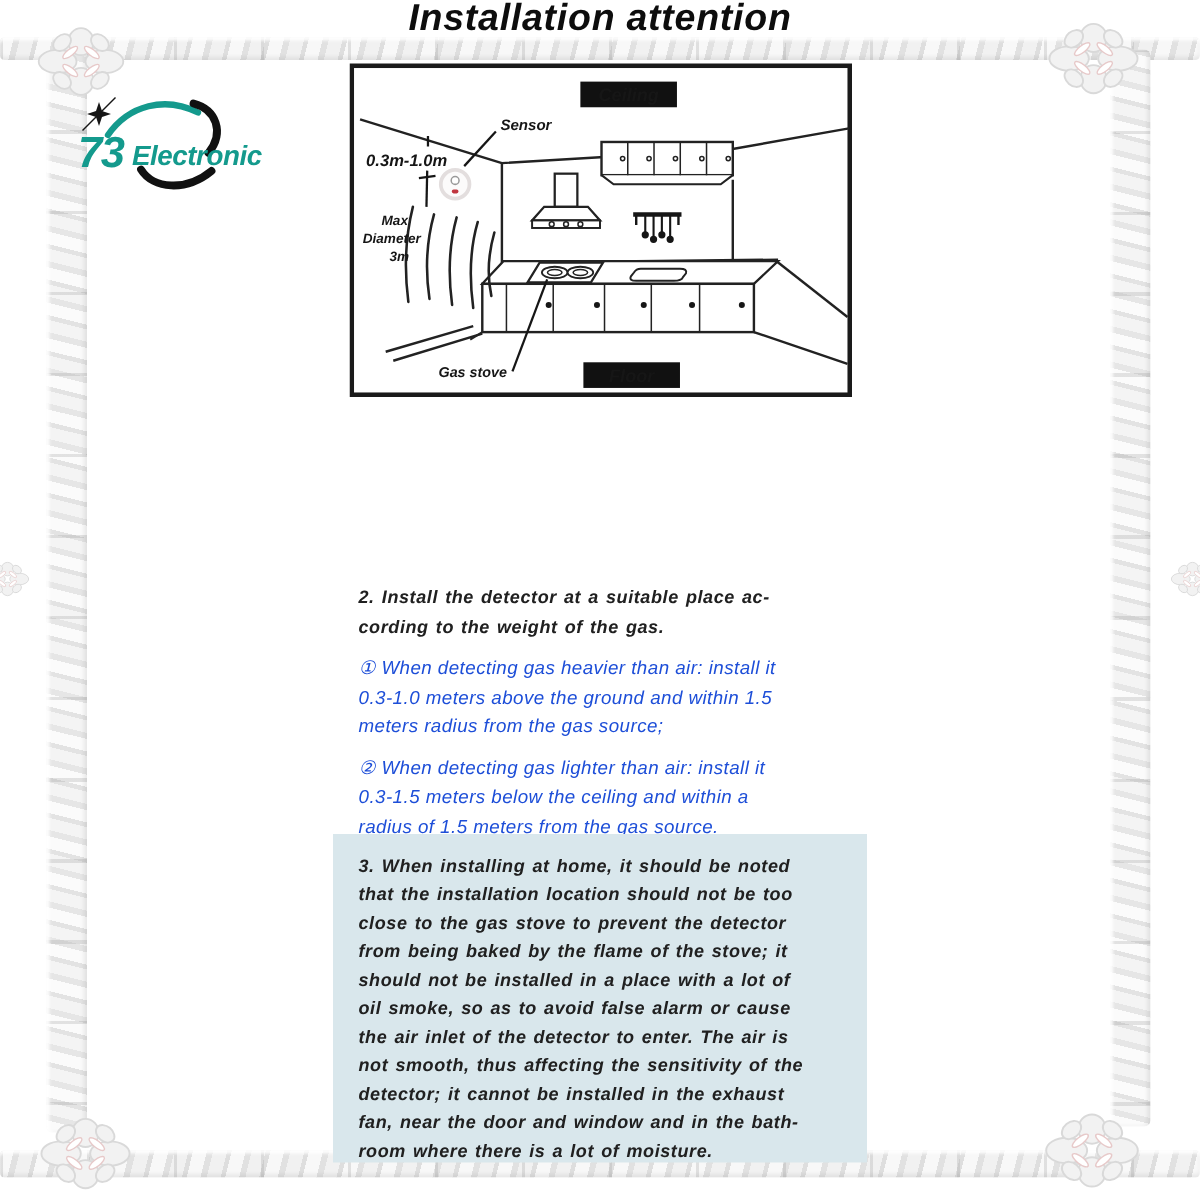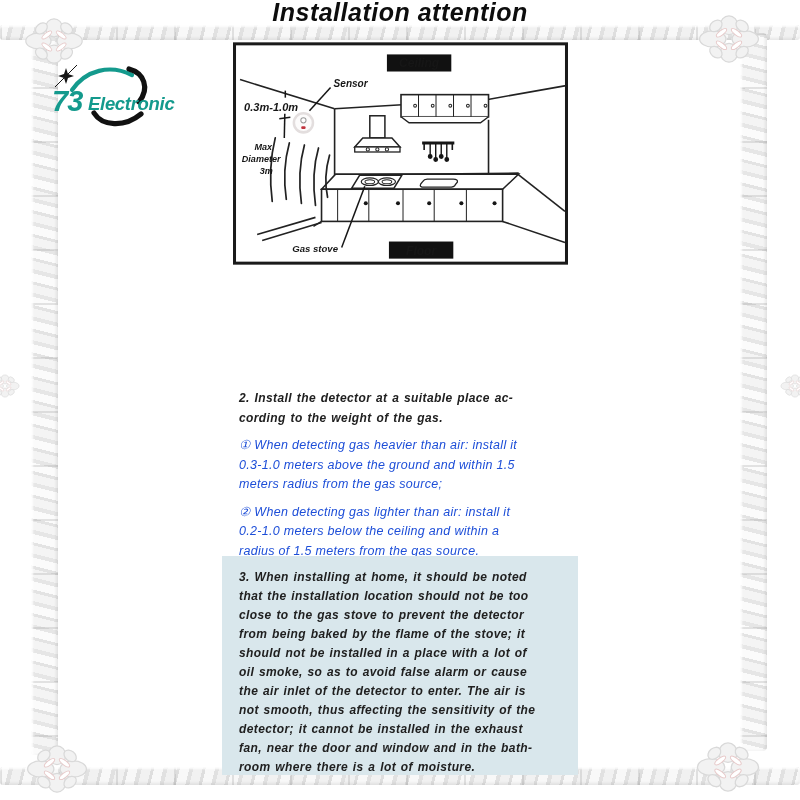"② When detecting gas lighter" div.r { text: 0.2-1.0 -> 0.3-1.5 }
